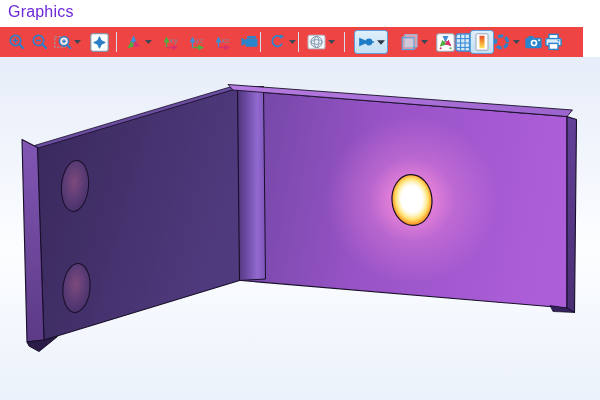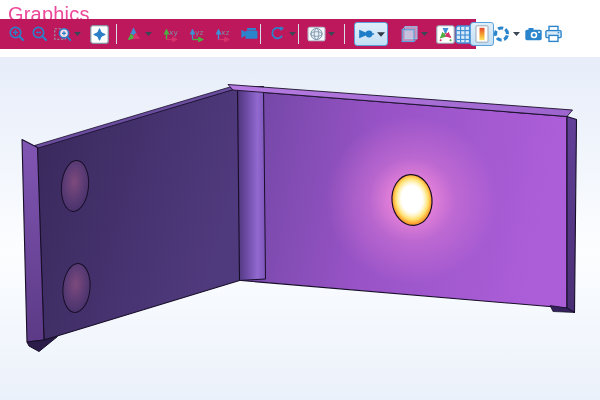"Graphics" .hdr-title { color: #ec4899 -> #6d28d9; font-size: 20px -> 16px }
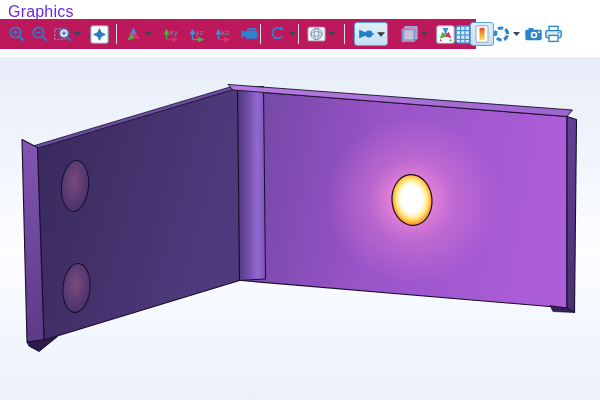"xy" .tbar { background: #be185d -> #ef4444; top: 19px -> 27px; width: 476px -> 583px }
